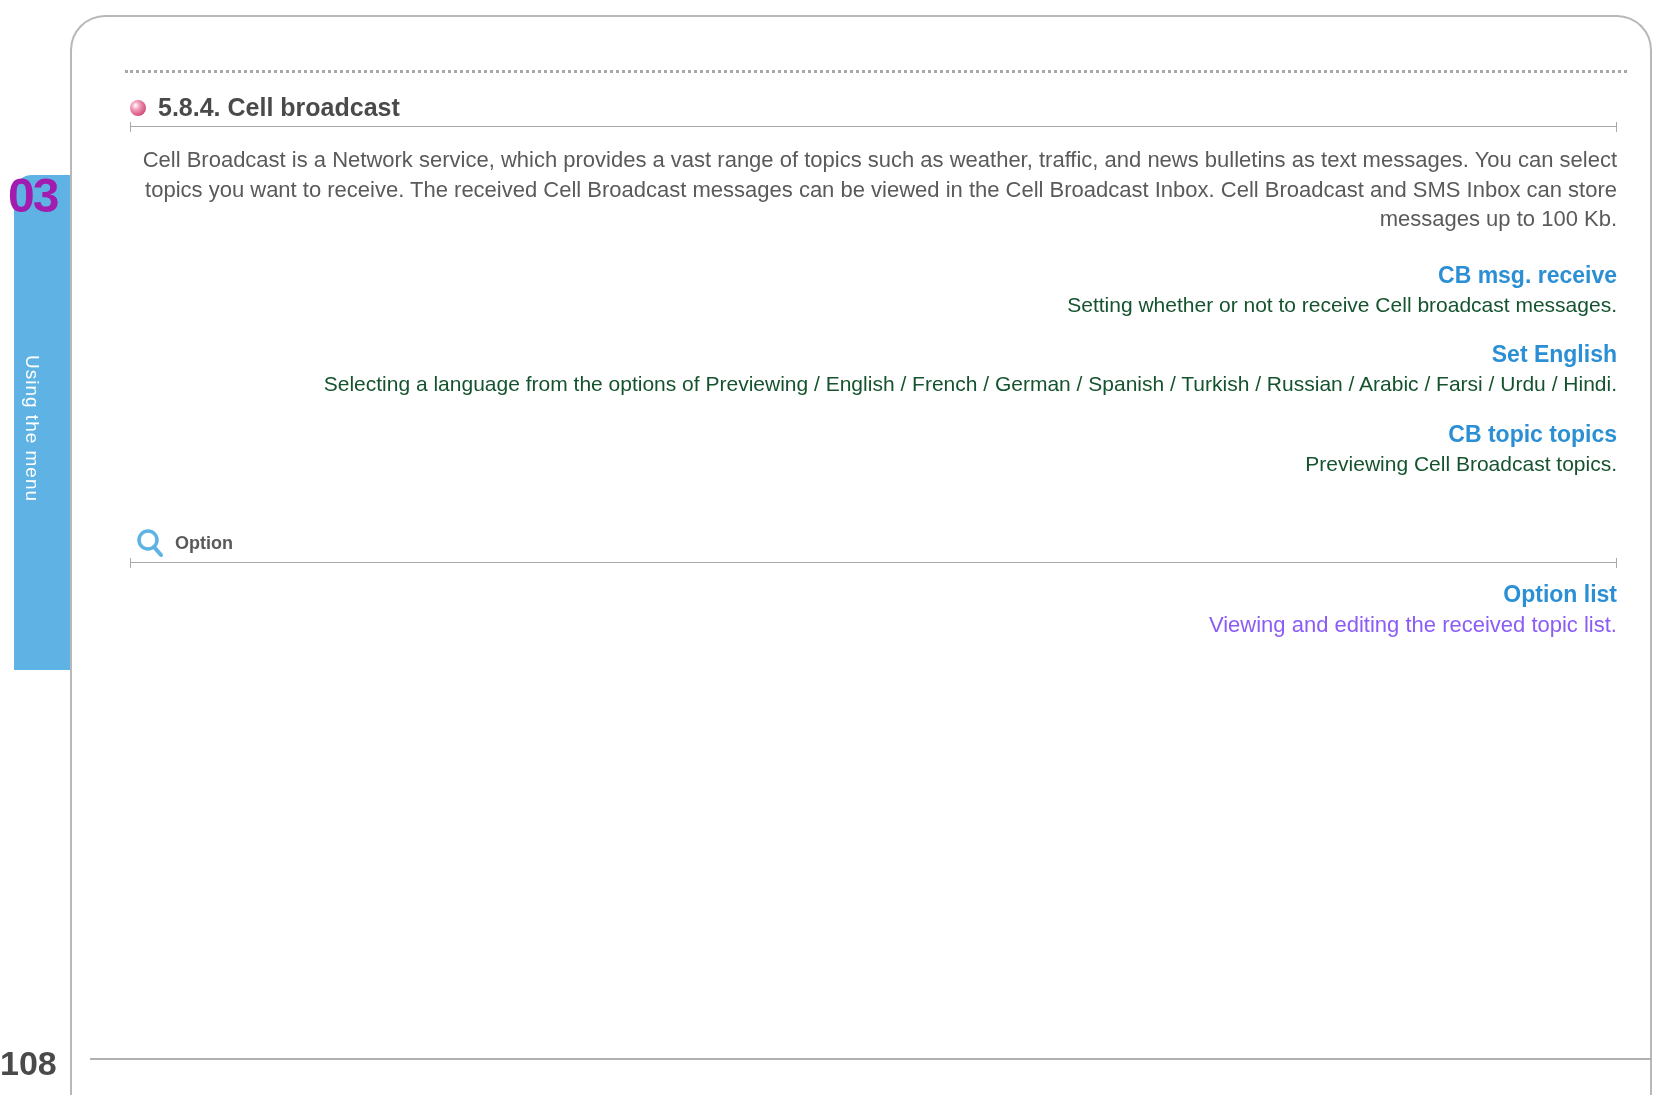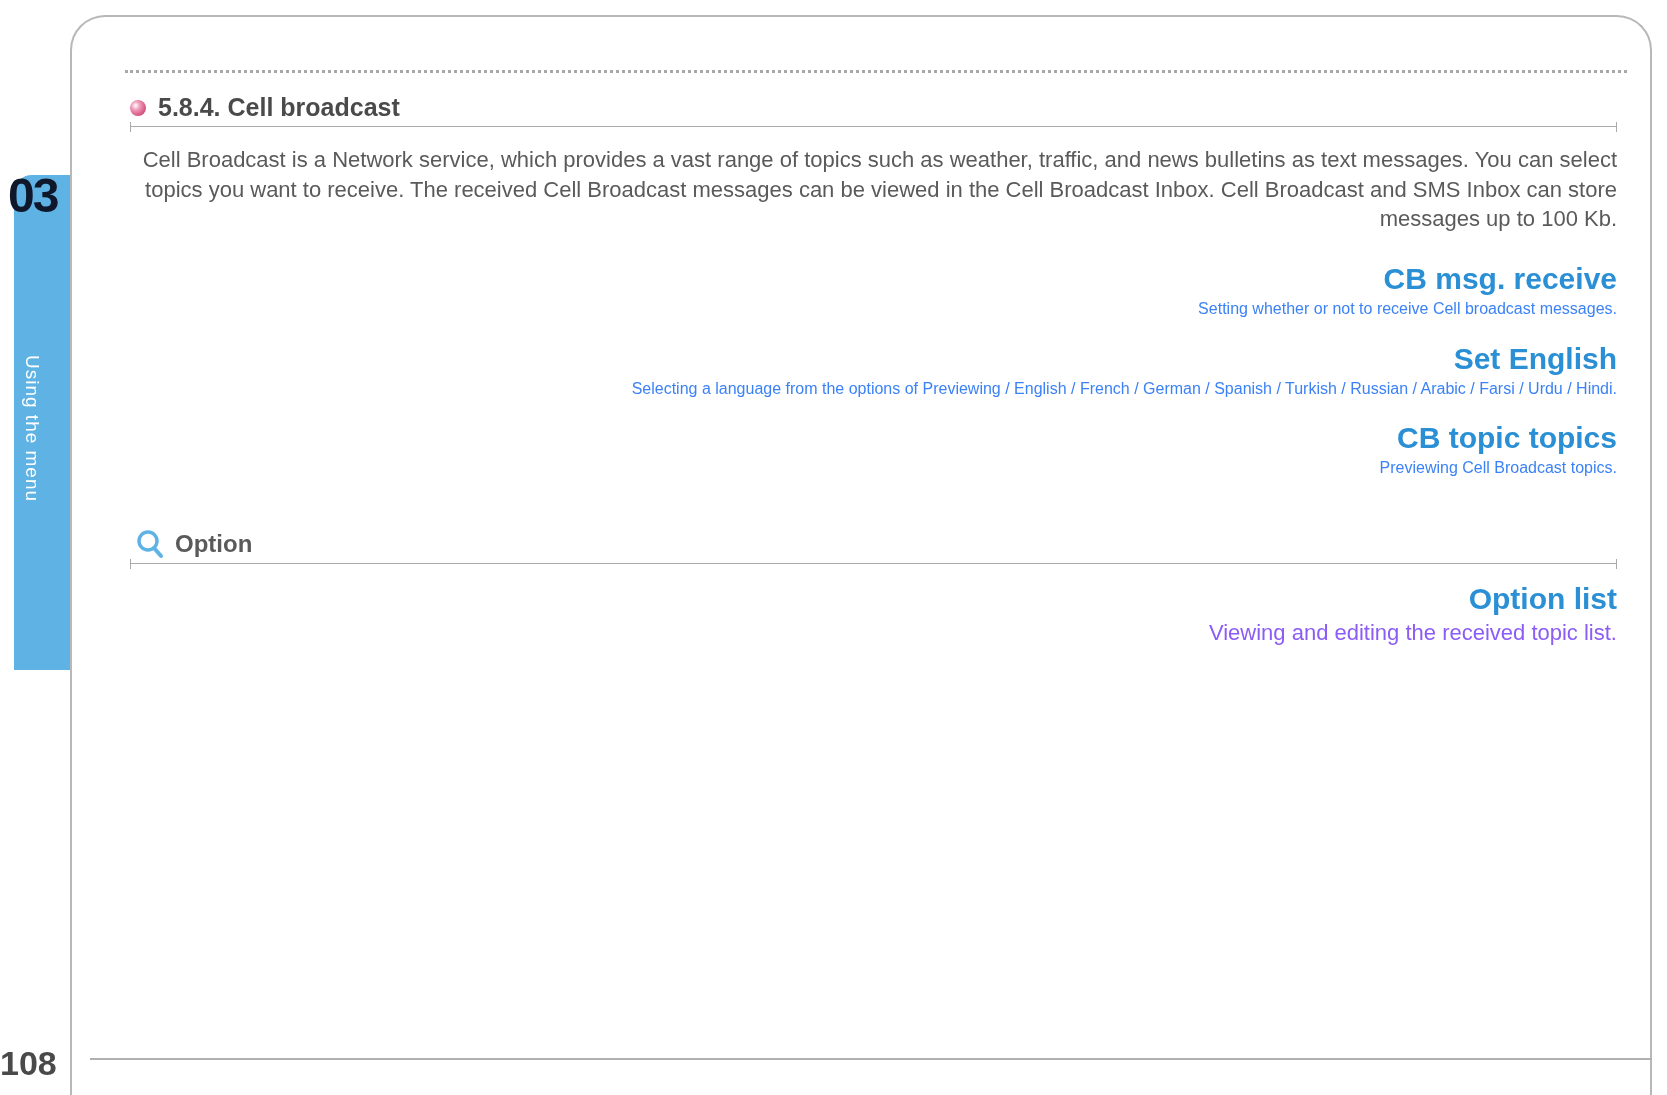"03" .chapter-number { color: #0f172a -> #a21caf }
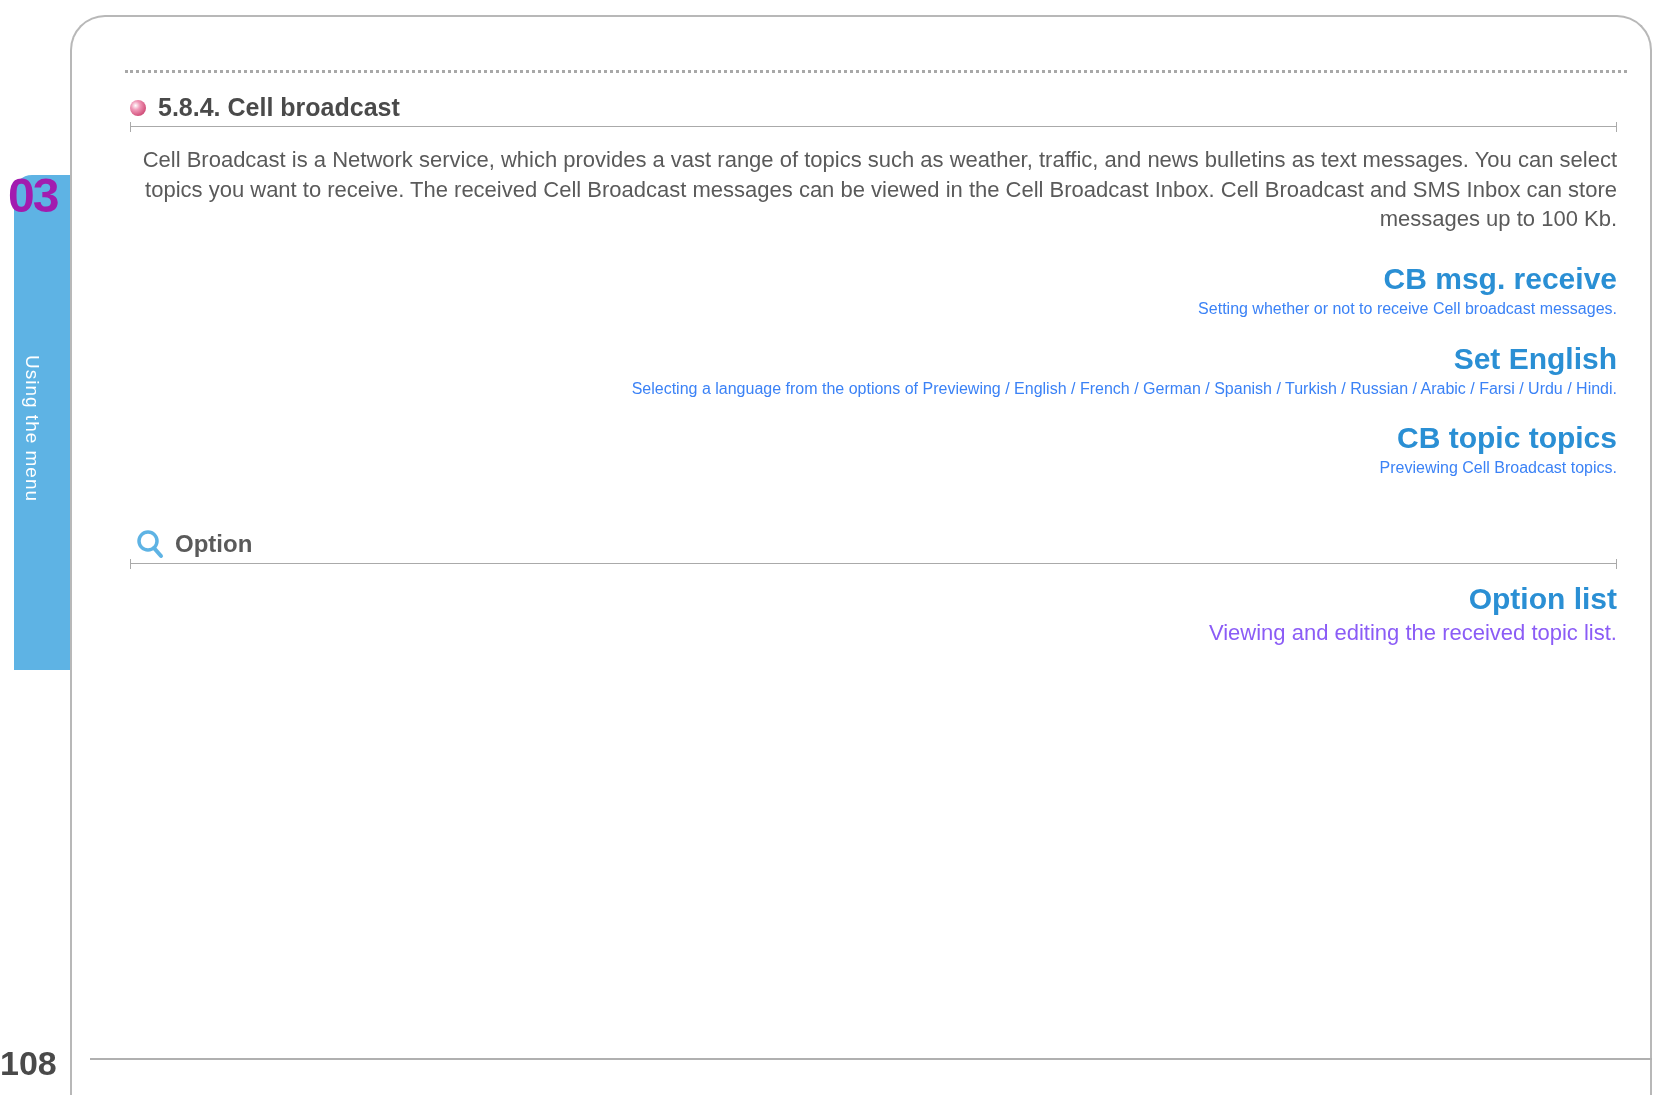"CB msg. receive" .subsection-title { font-size: 30px -> 23px }
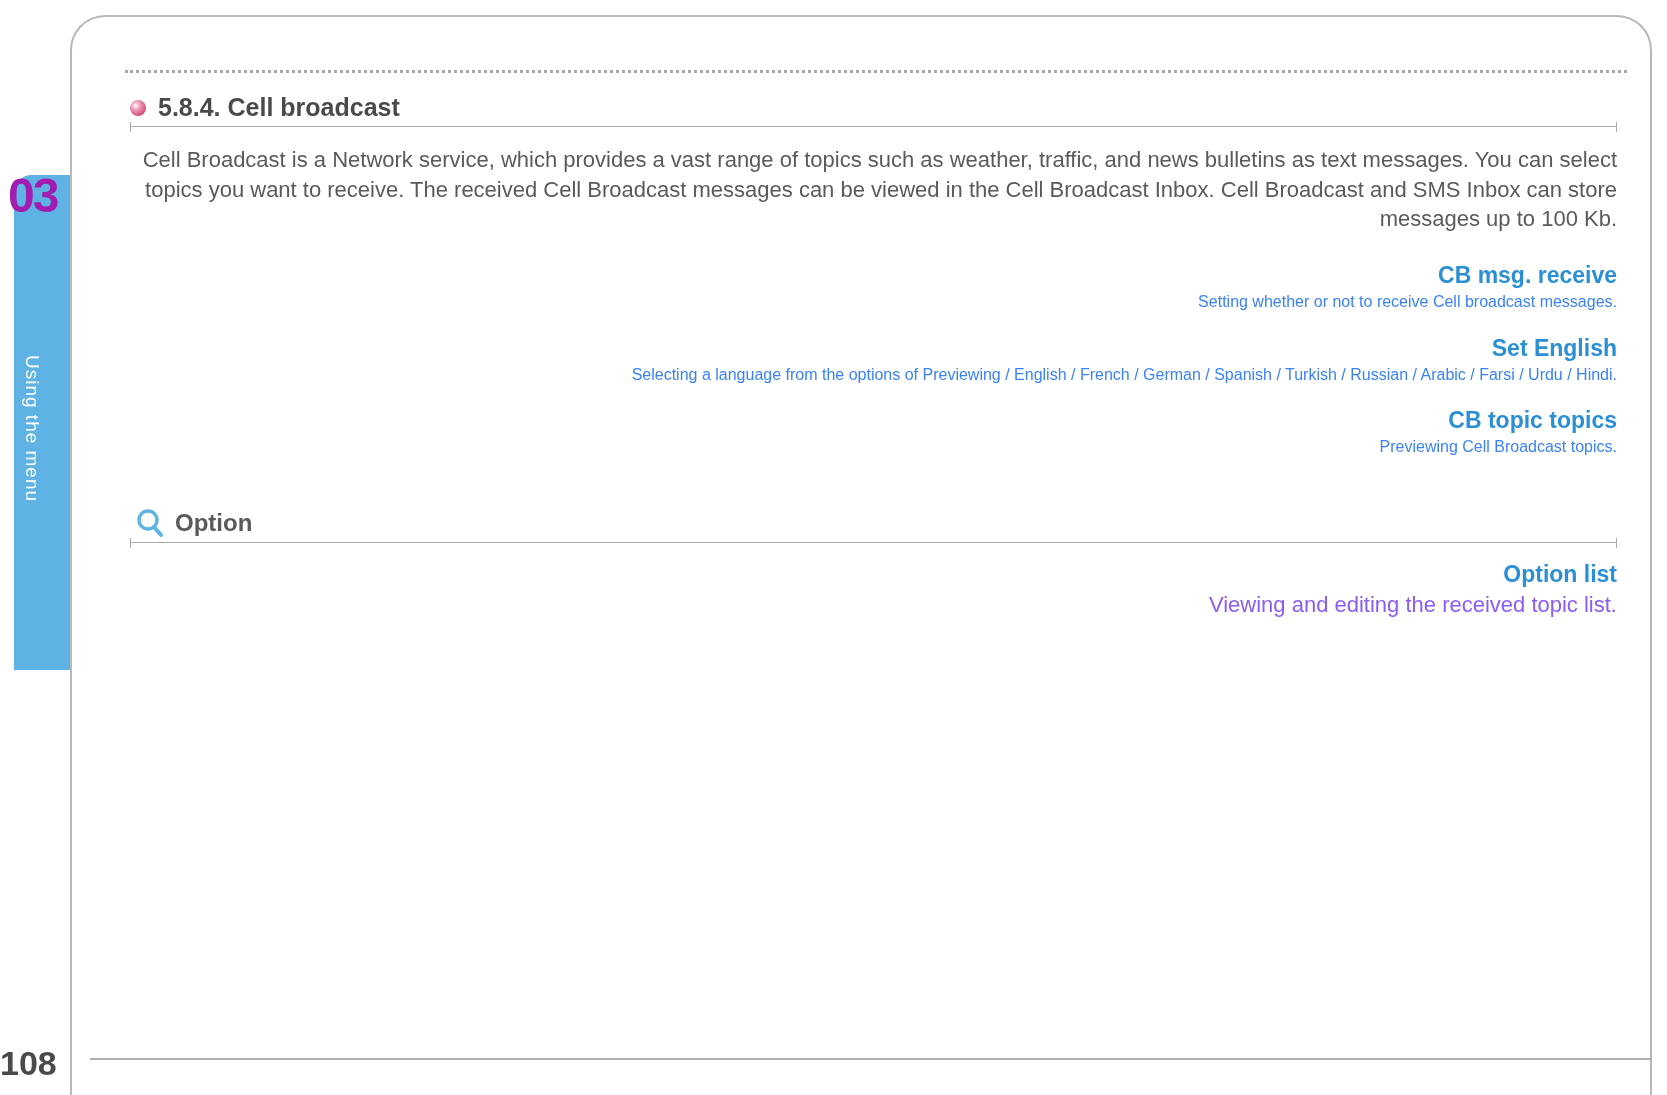"Setting whether or not to" .subsection-body { color: #3b82f6 -> #14532d; font-size: 16px -> 21px }
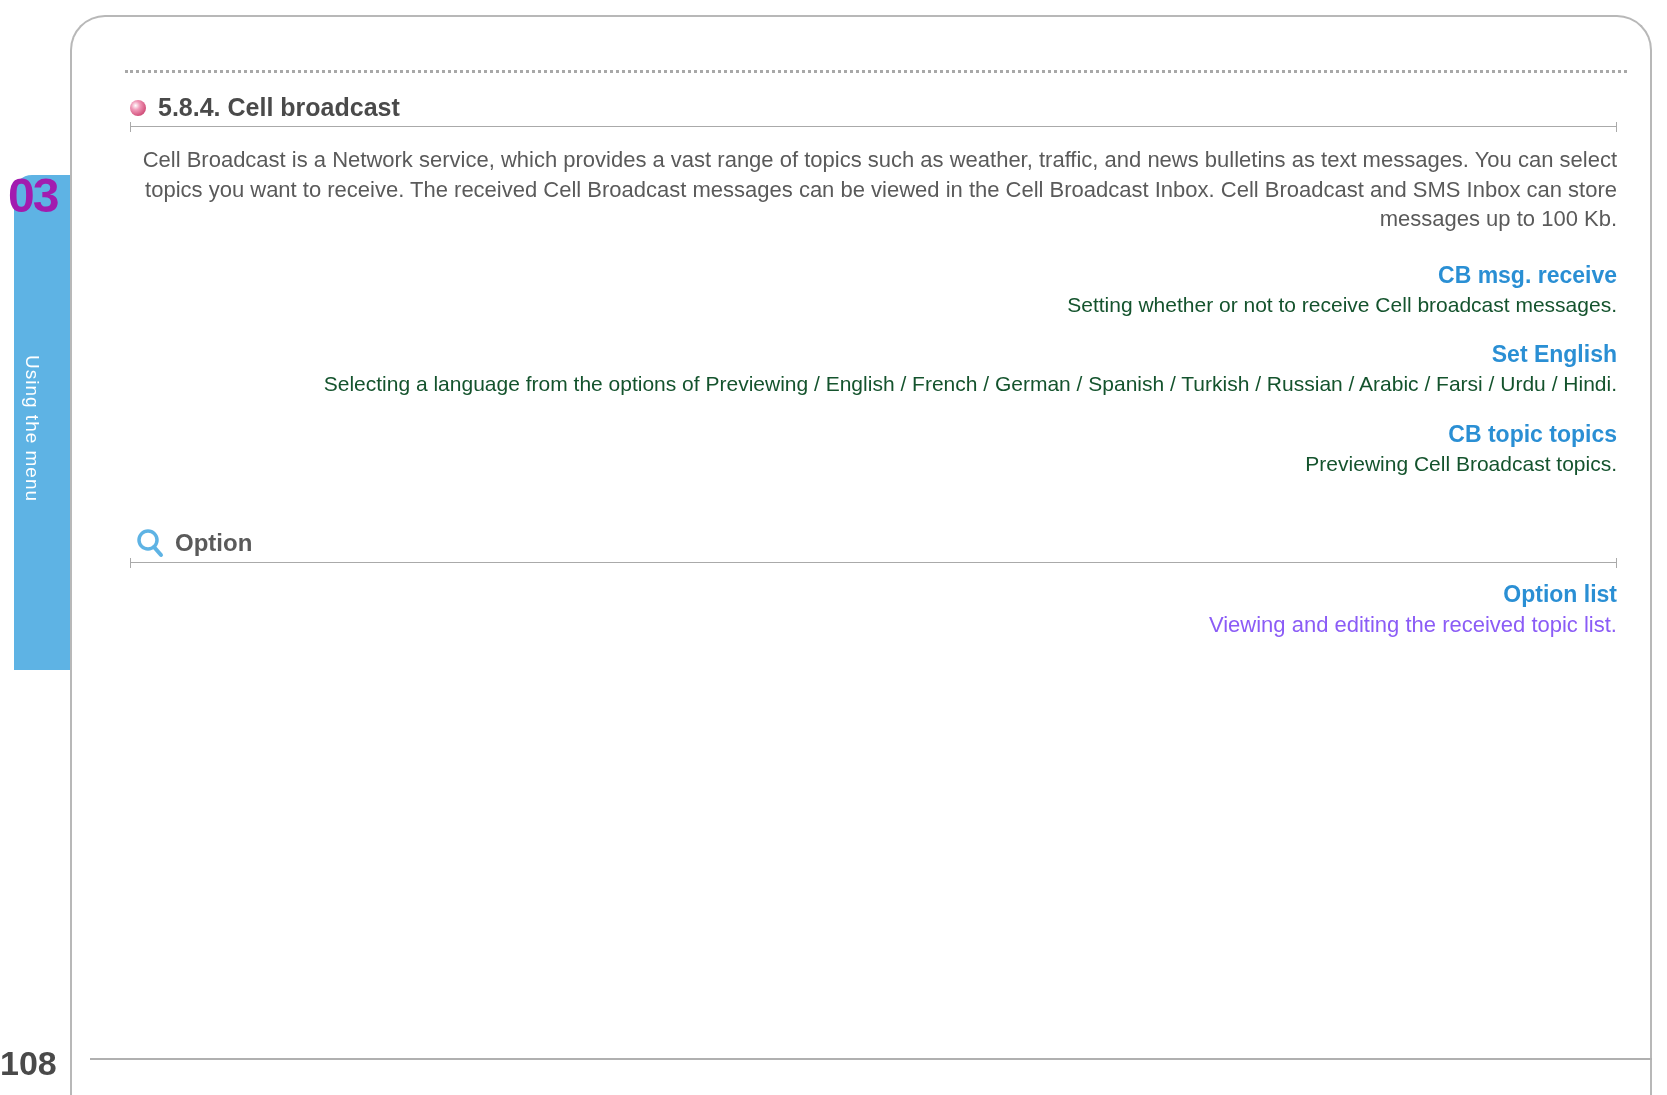"Option" .option-title { font-size: 24px -> 18px }
